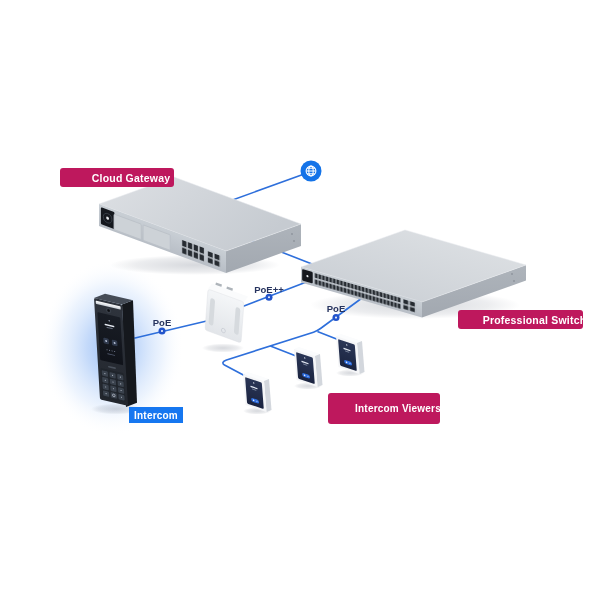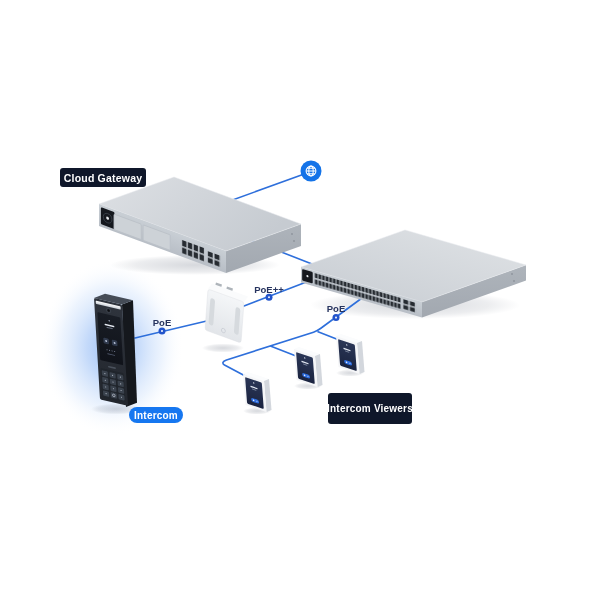"Cloud Gateway" .badge-gray { background: #0f172a -> #be185d; padding-left: none -> 28px }
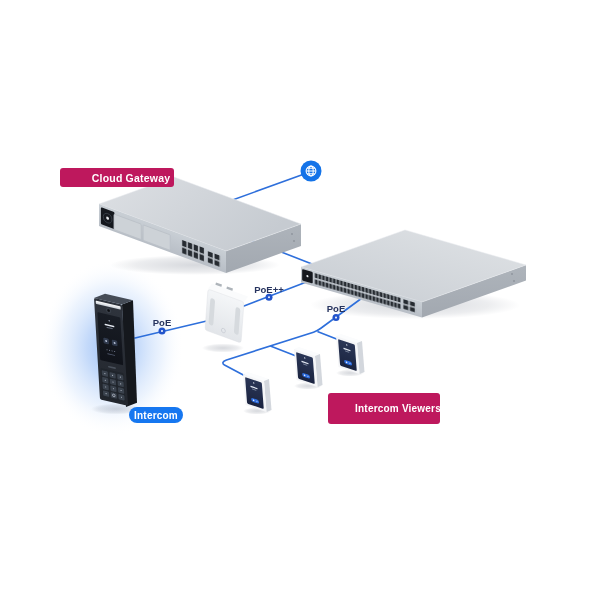"Professional Switch" div.badge { html: none -> <div>Professional Switch</div> }
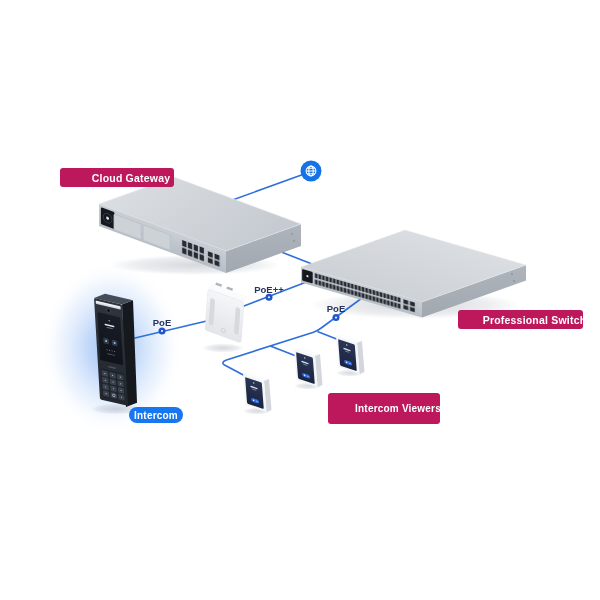"Intercom" .badge-blue { border-radius: 8px -> 0 }
